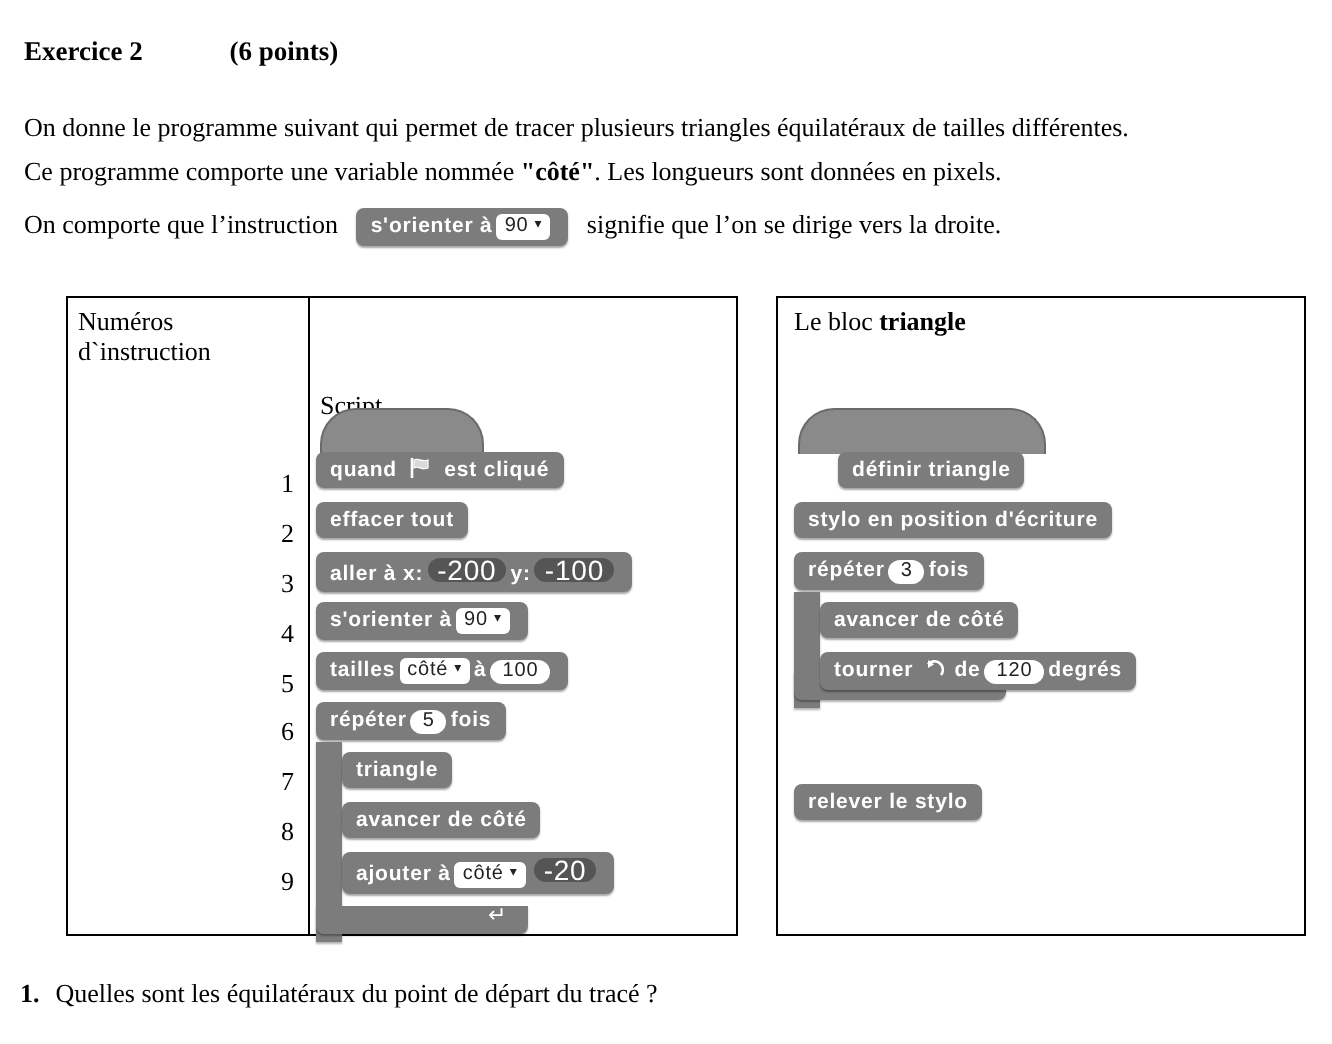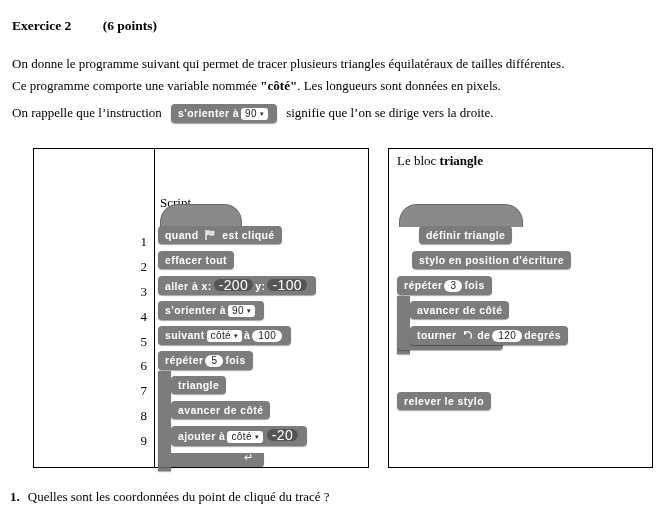"(6 points)" .ex-head .pts { margin-left: 28px -> 40px }
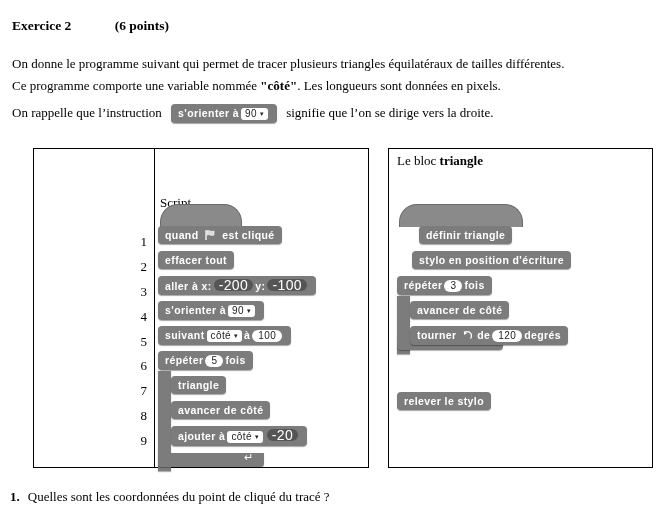"On rappelle que l’instruction" span { text: rappelle -> comporte }
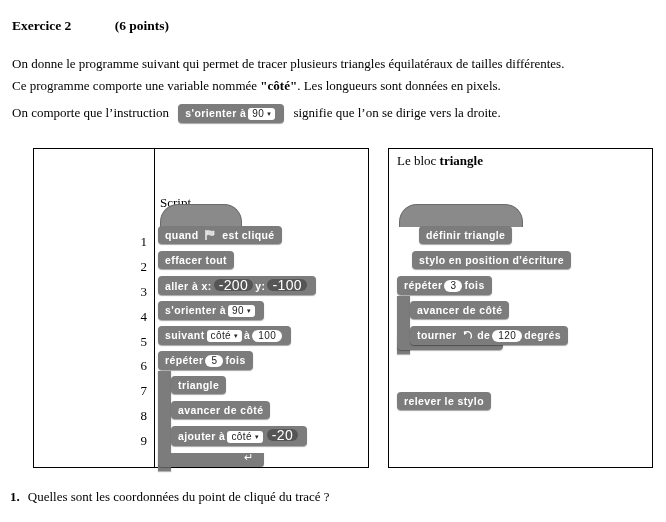"Numéros" div.hdr { html: none -> <div> <div>Numéros</div> <div>d`instruction</div> </div> }
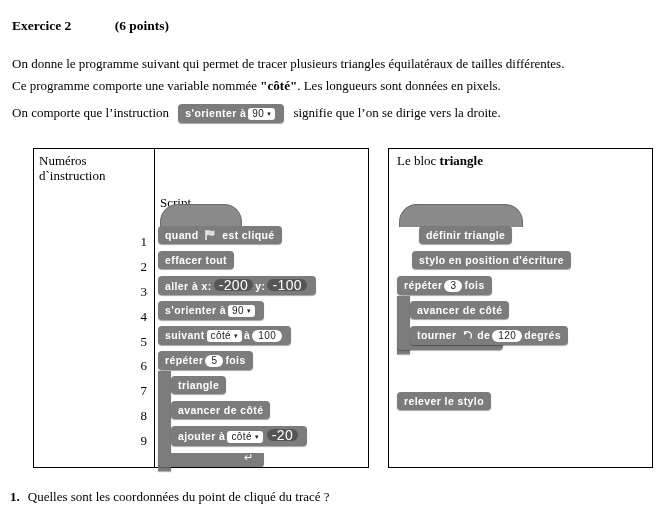"stylo en position d'écriture" div.row { left: 15px -> 0px }
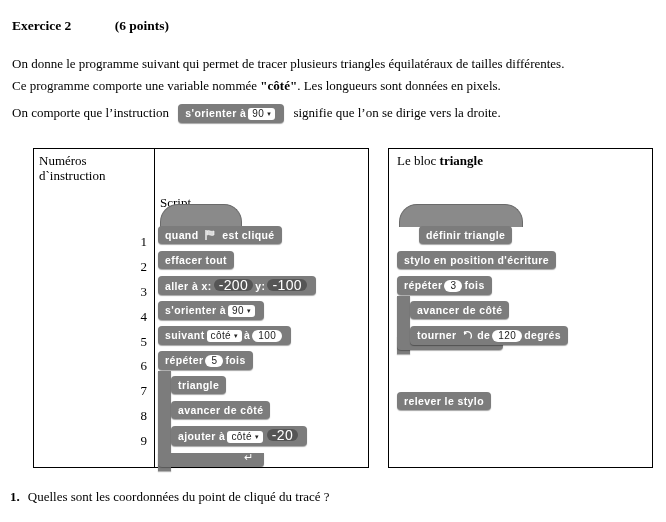"suivant" span { text: suivant -> tailles }
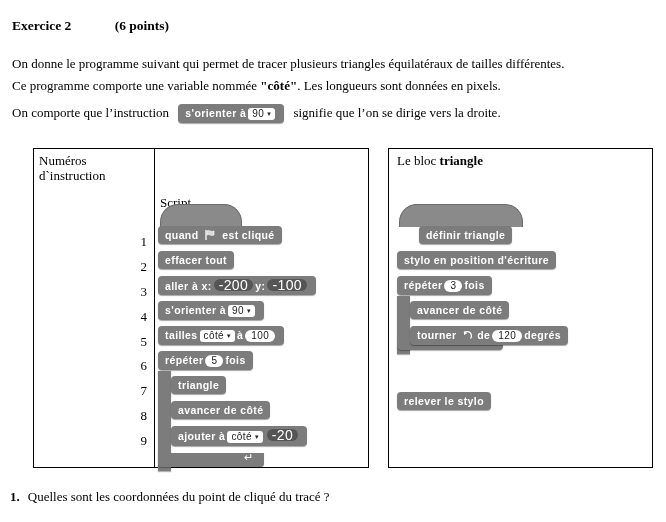"Quelles sont les coordonnées du" span { text: coordonnées du point de cliqué -> équilatéraux du point de départ }
